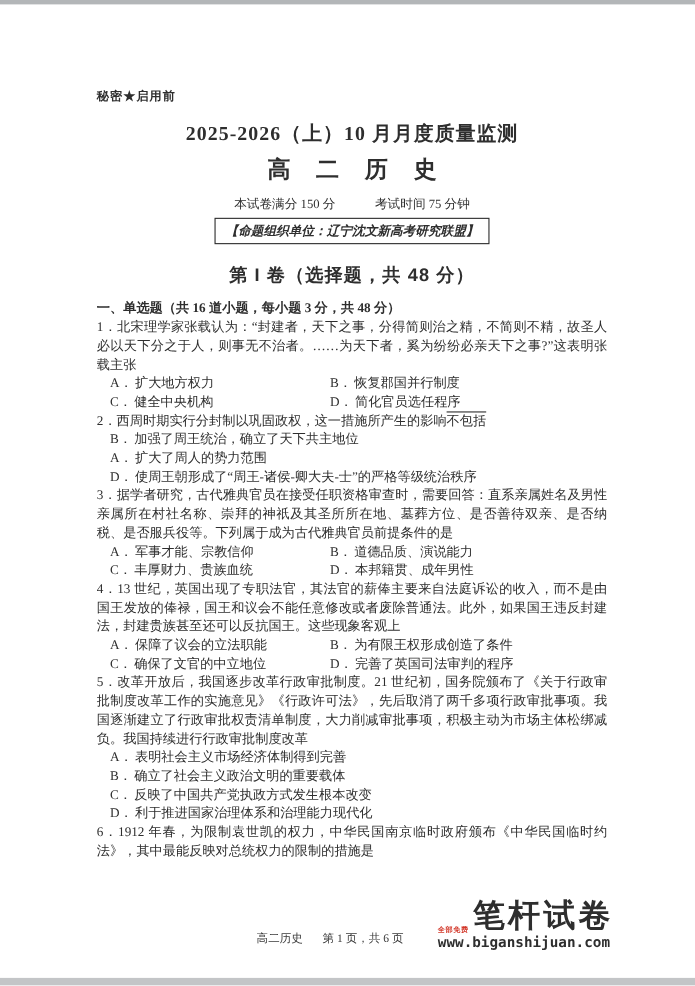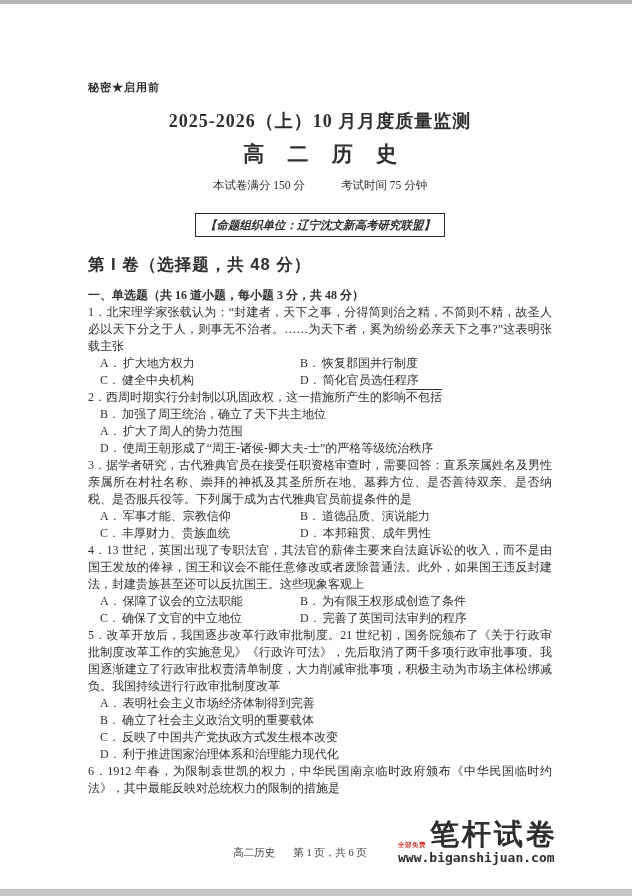"【命题组织单位：辽宁沈文新高考研究联盟】" .orgbox-wrap { margin-top: 20px -> 5px }
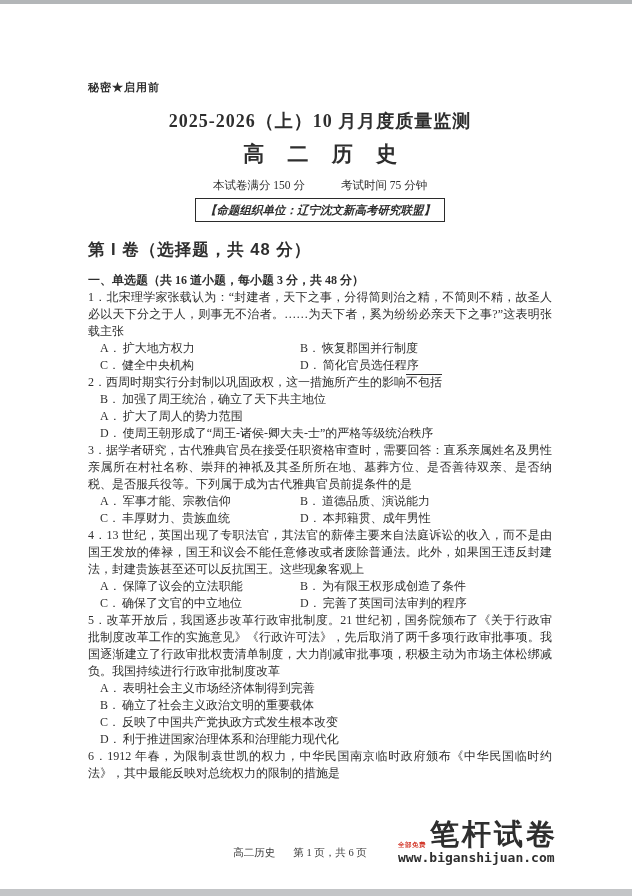"第 I 卷（选择题，共 48 分）" .section-title { text-align: left -> center }
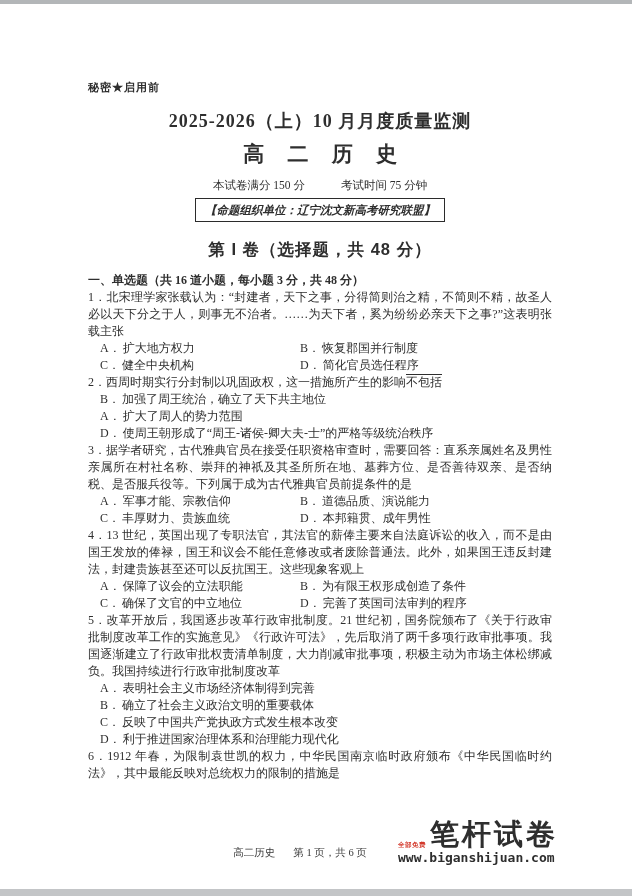"笔杆试卷" .wm-brand { font-family: Liberation Sans, sans-serif -> Liberation Mono, monospace }
